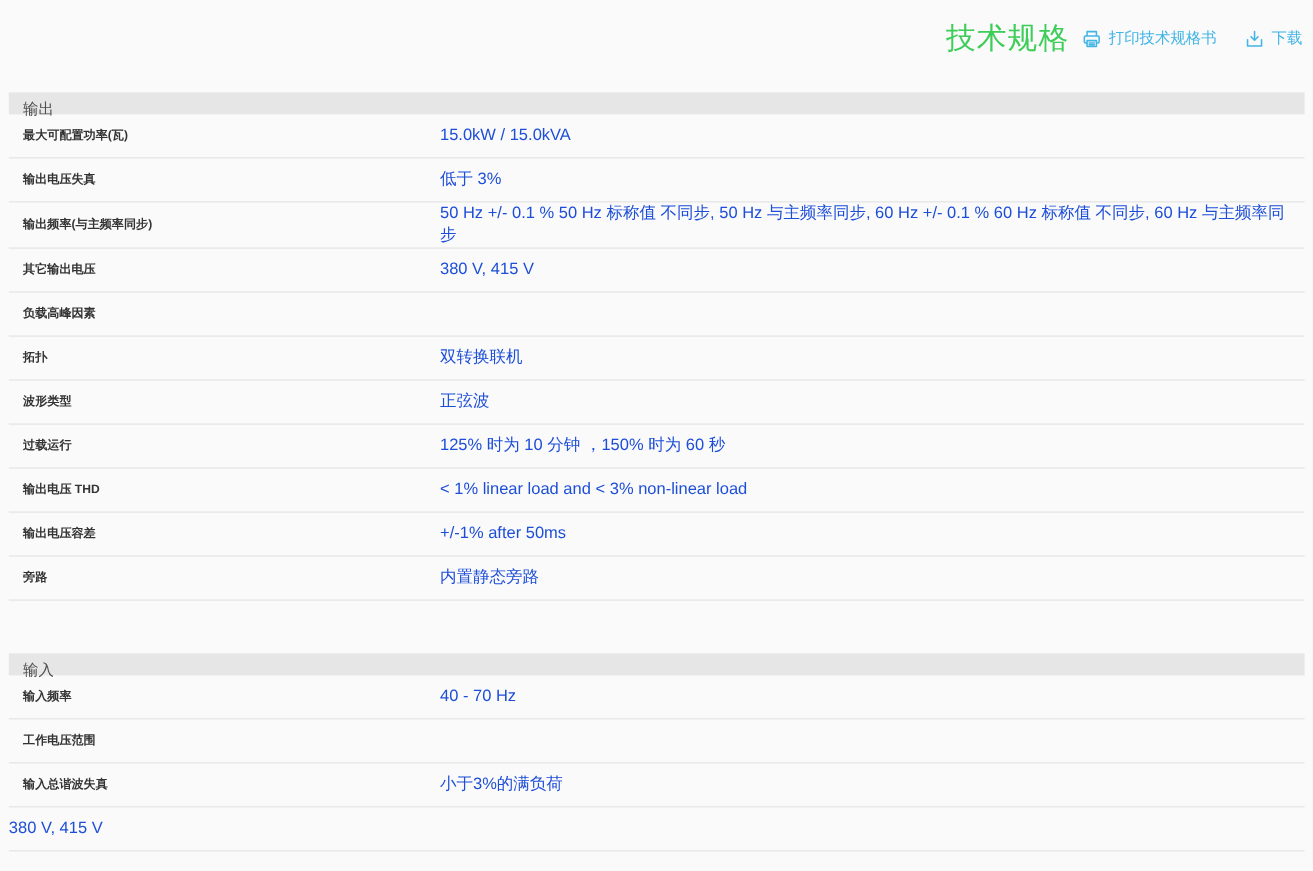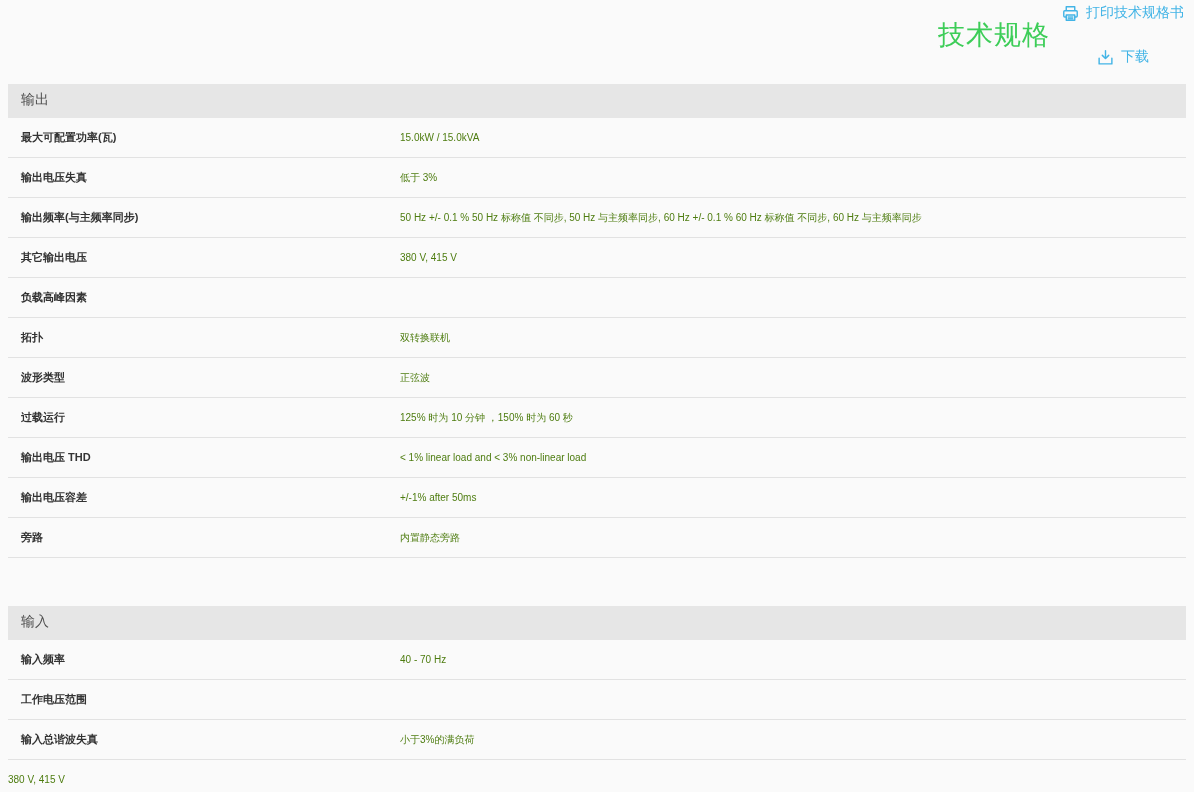"打印技术规格书" .actions { flex-direction: column -> none }
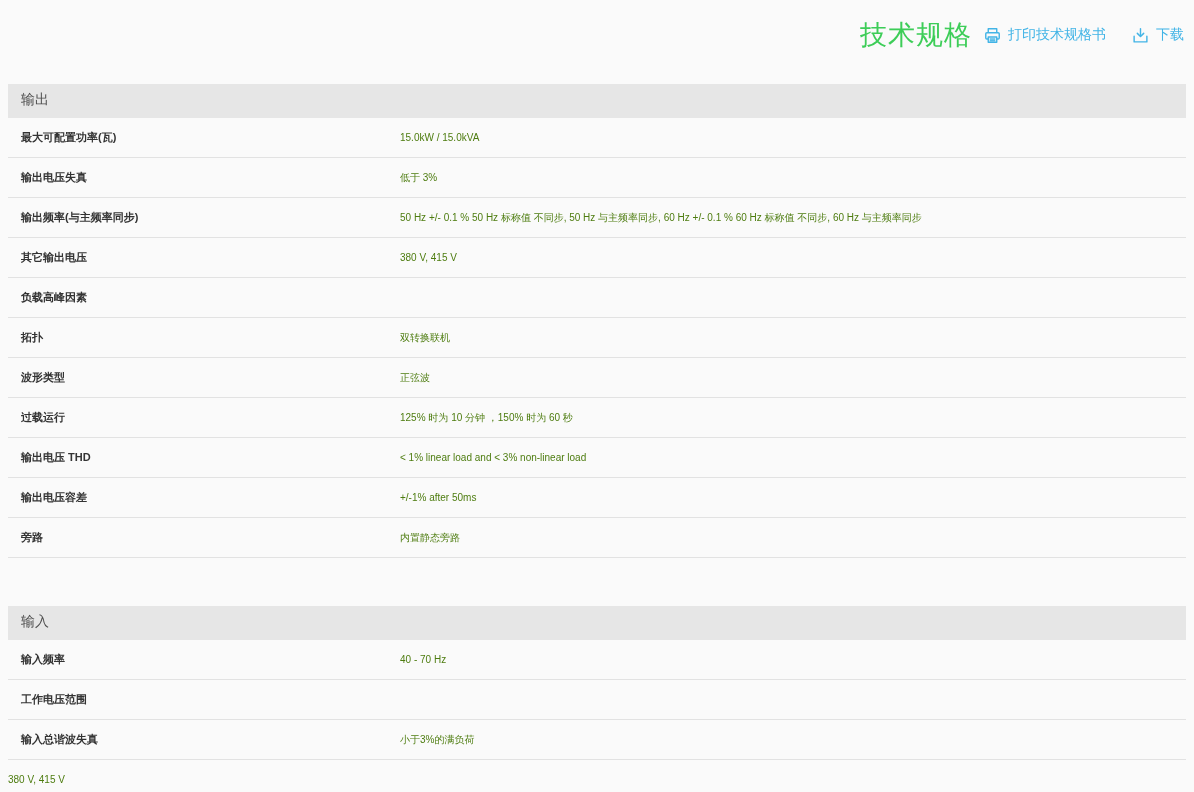"输出" .section-header { height: 34px -> 20px }
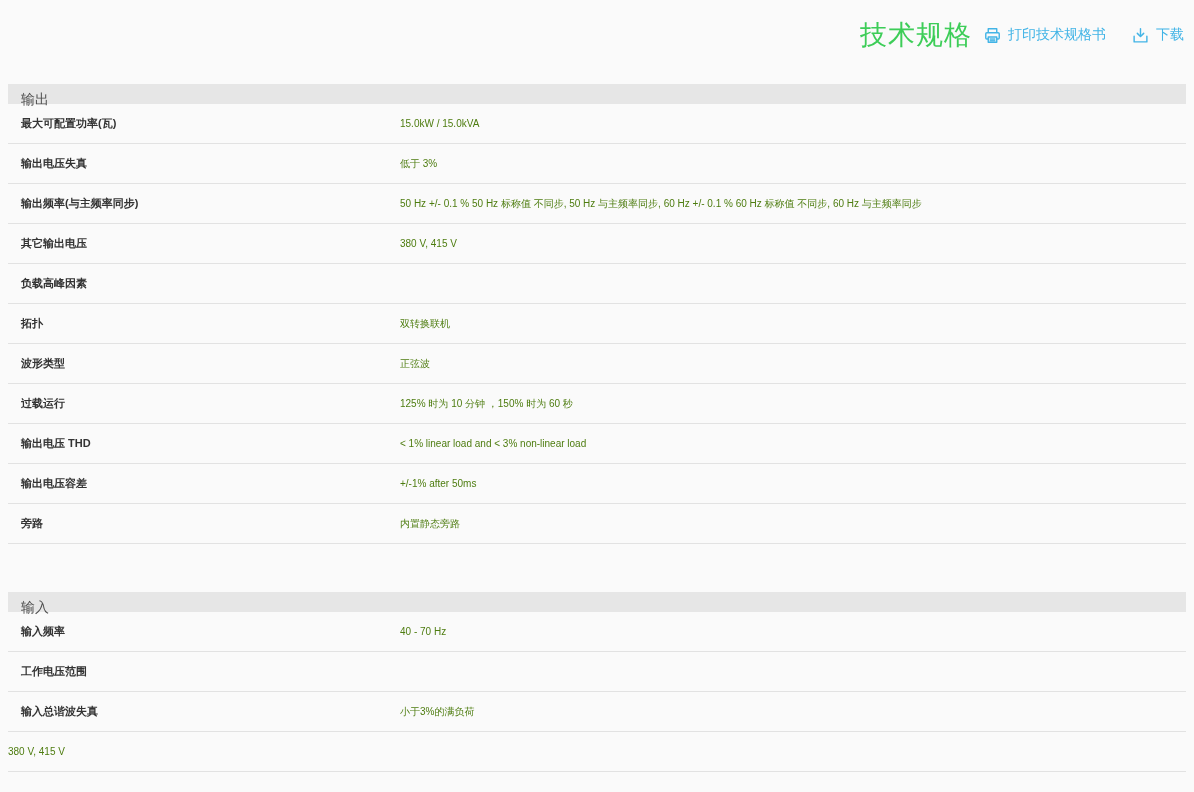"15.0kW / 15.0kVA" .spec-value { color: #4d7c0f -> #1d4ed8; font-size: 10px -> 15px }
